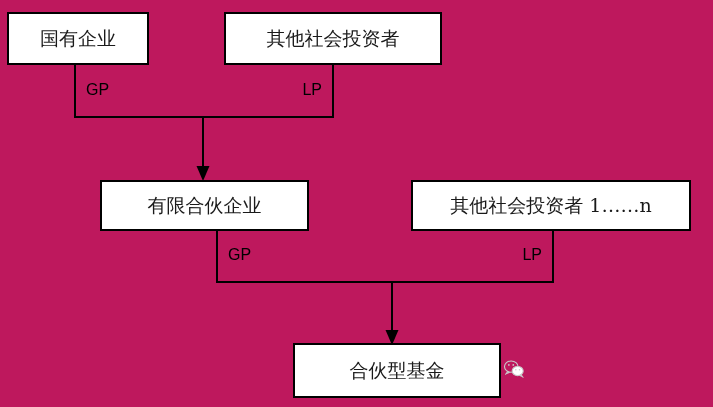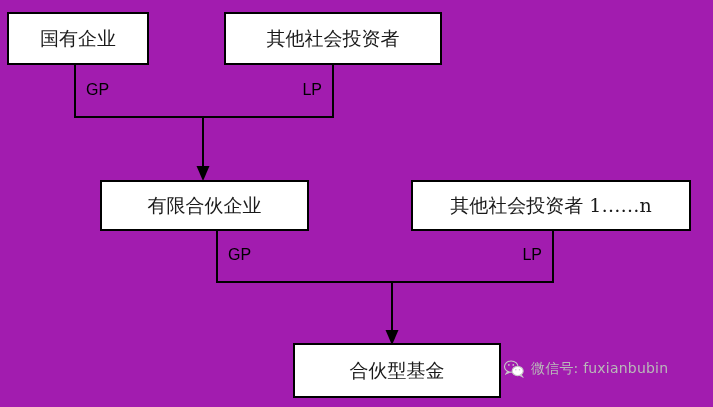"国有企业" #diagram-root { background: #a21caf -> #be185d }
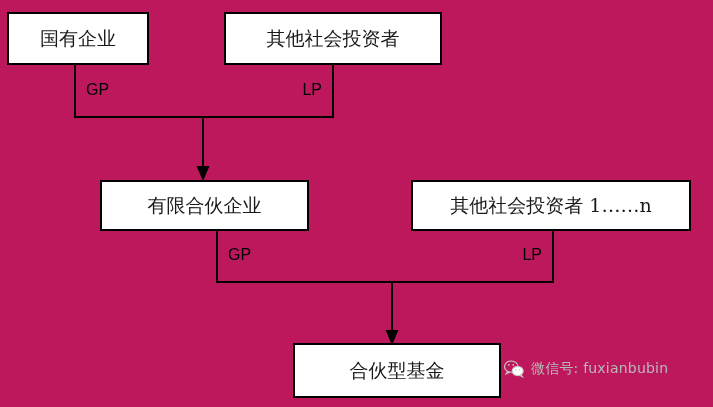"微信号: fuxianbubin" span.wm-text { html: <span>微信号: fuxianbubin</span> -> none }
